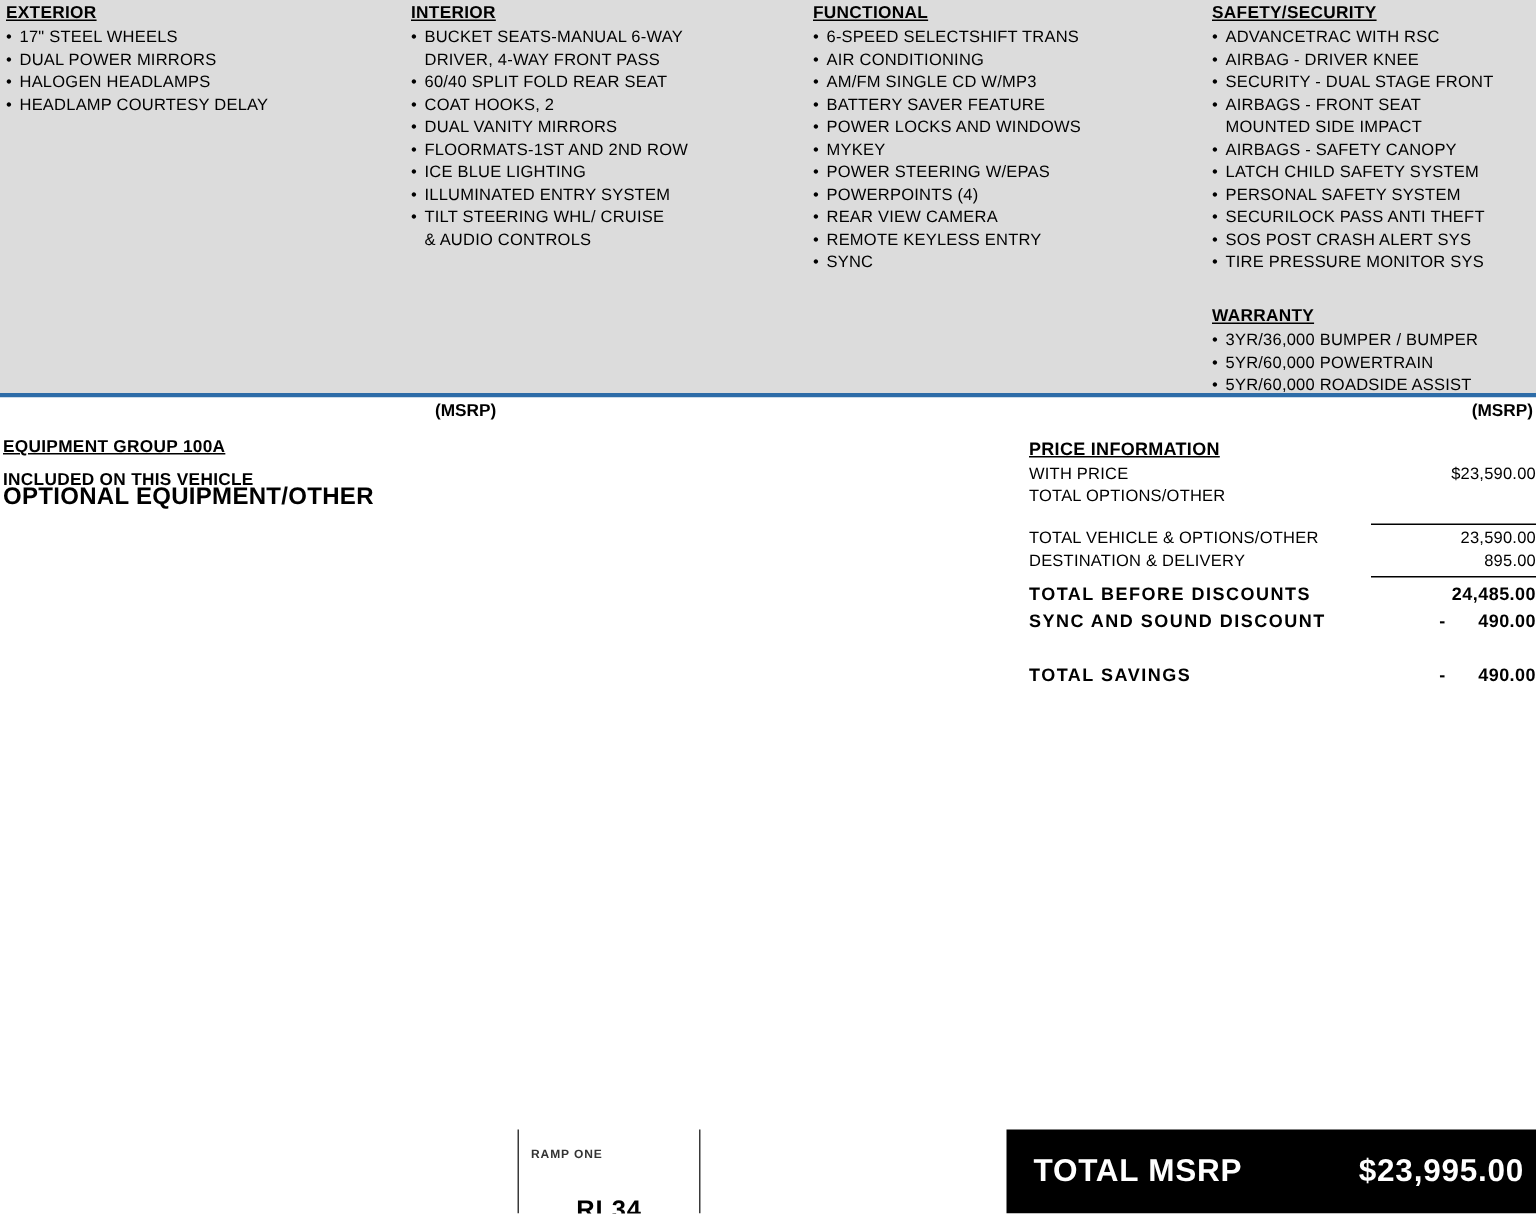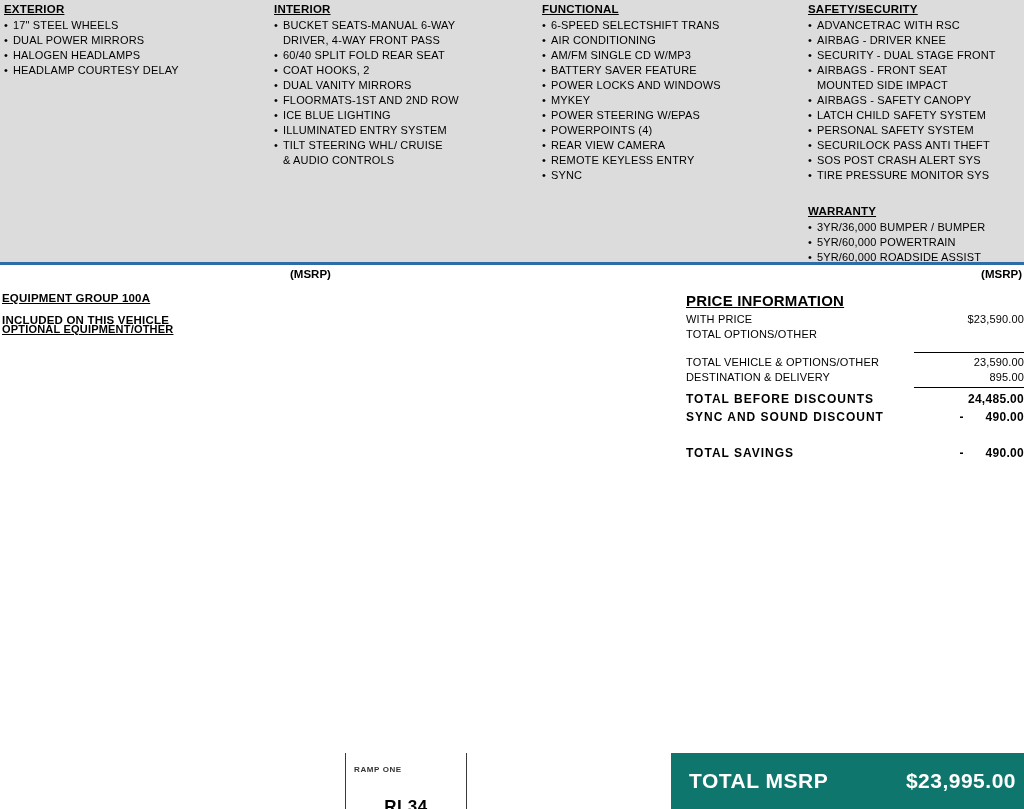"PRICE INFORMATION" .price-title { font-size: 15px -> 12px }
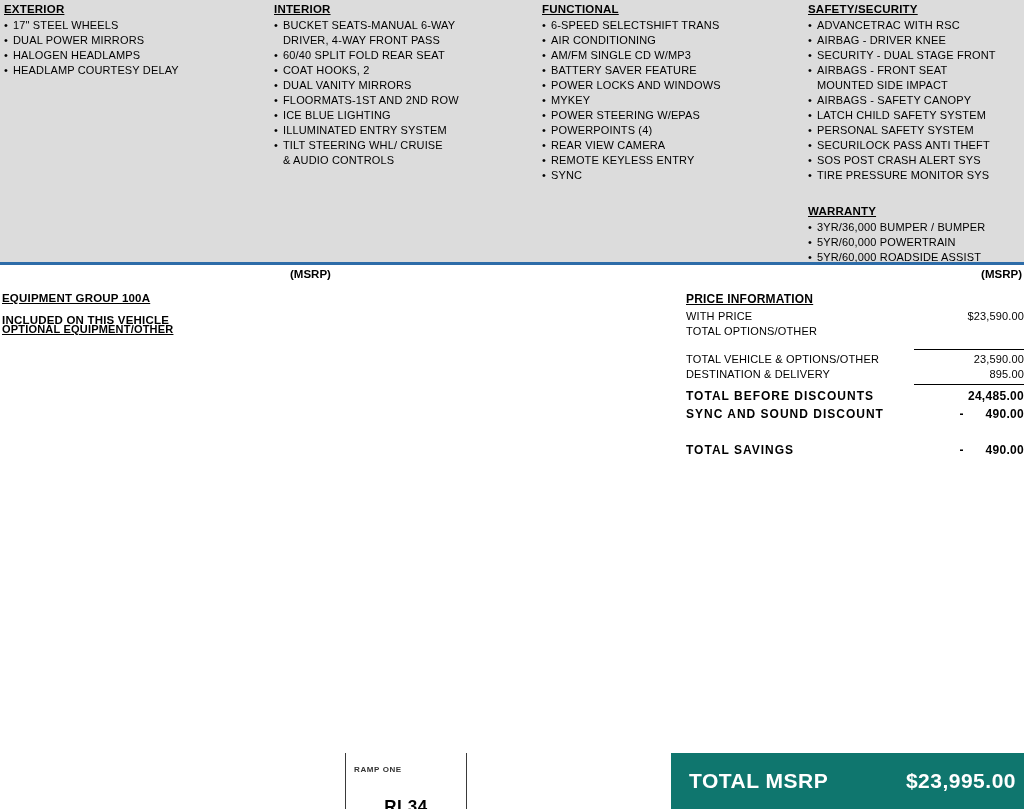"OPTIONAL EQUIPMENT/OTHER" .optional-equip { font-size: 11px -> 16px; text-decoration: underline -> none }
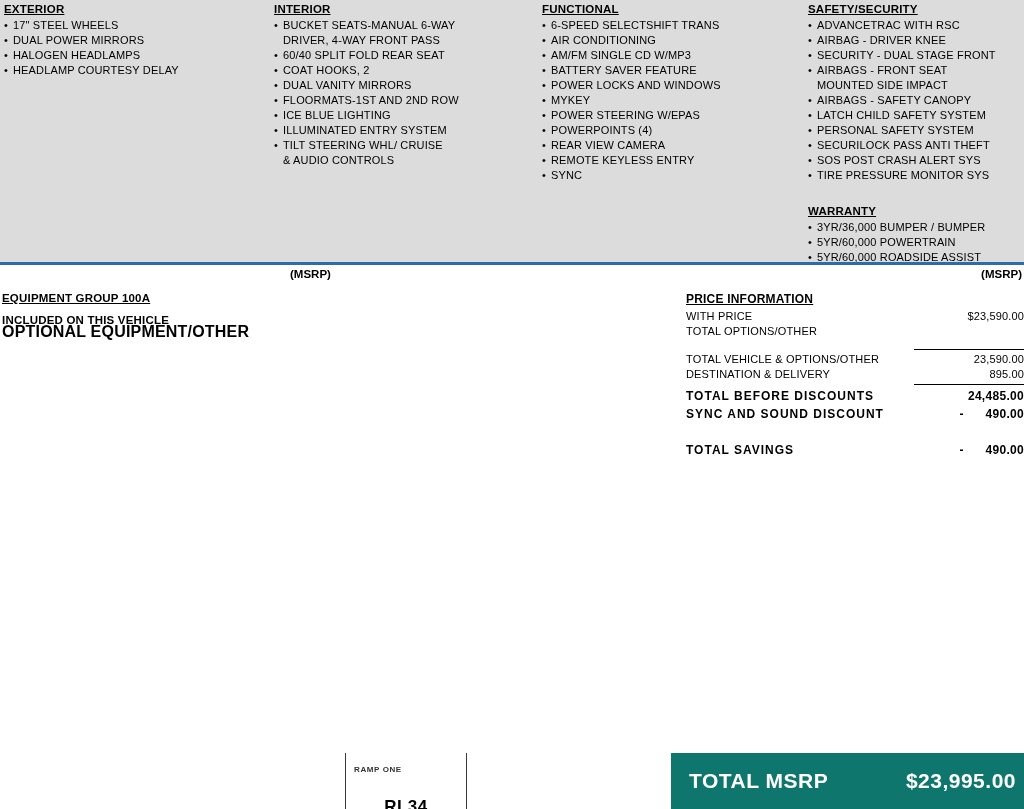"TOTAL MSRP" .total-msrp-bar { background: #0f766e -> #000000 }
